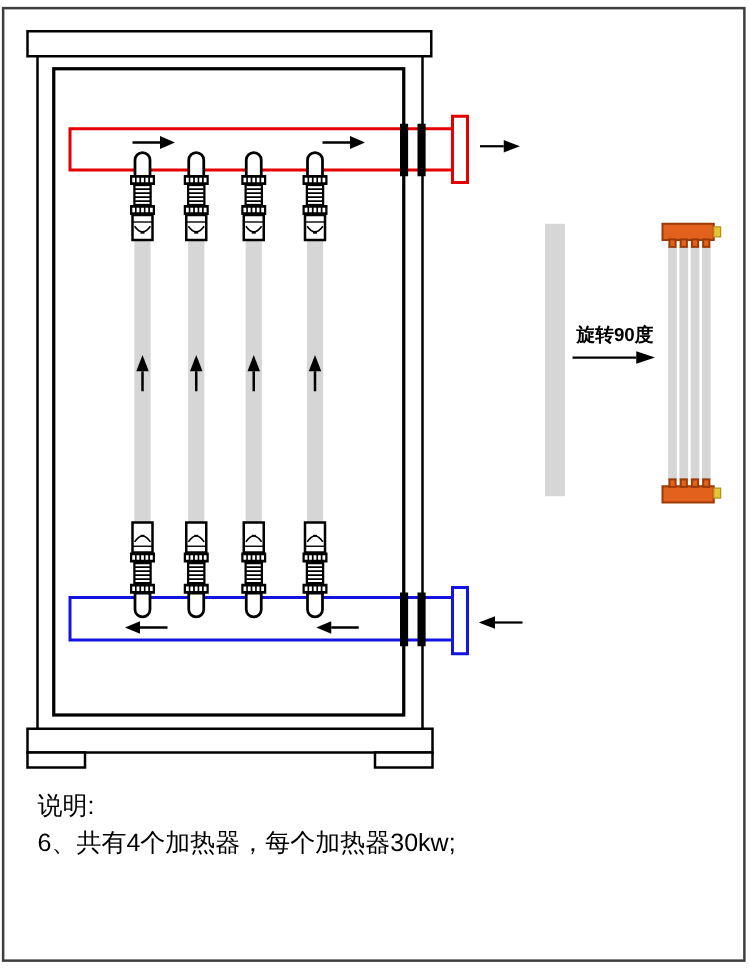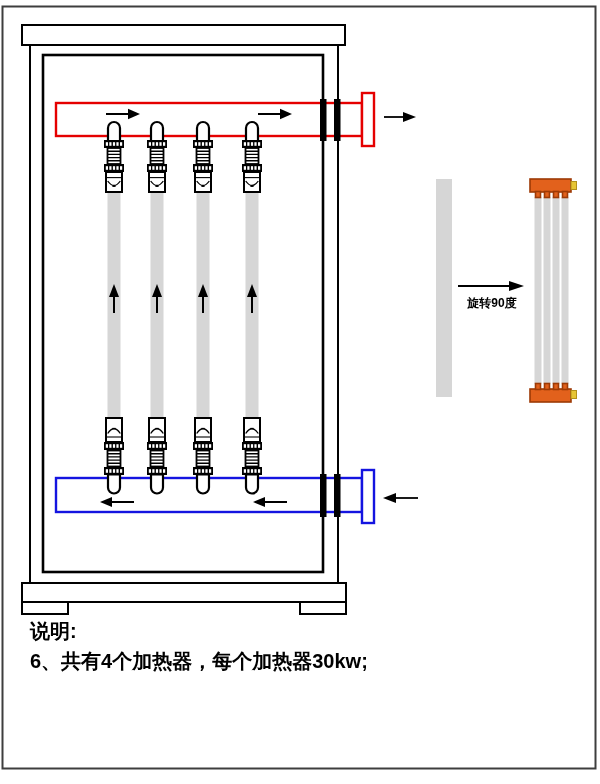"旋转90度" .rotate-label { font-size: 12px -> 15px; margin-top: 36px -> none }
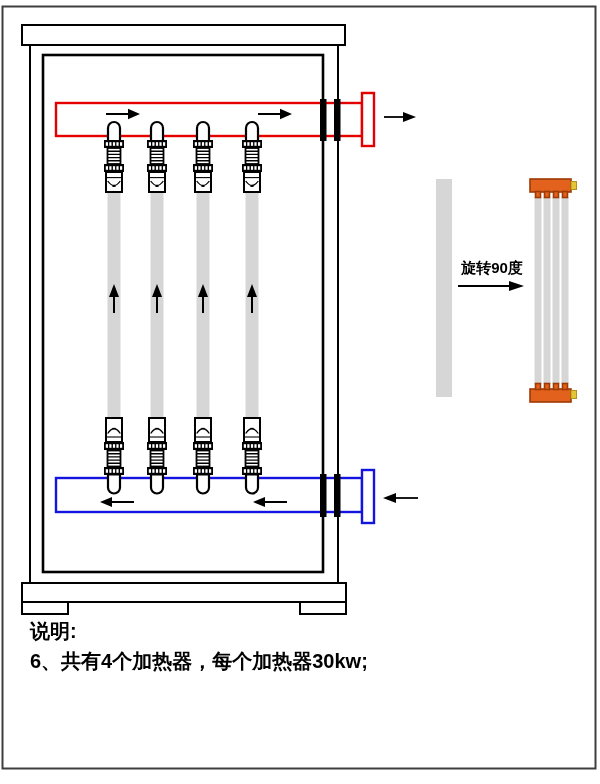"说明:" .notes { font-weight: bold -> none; top: 617px -> 631px }
